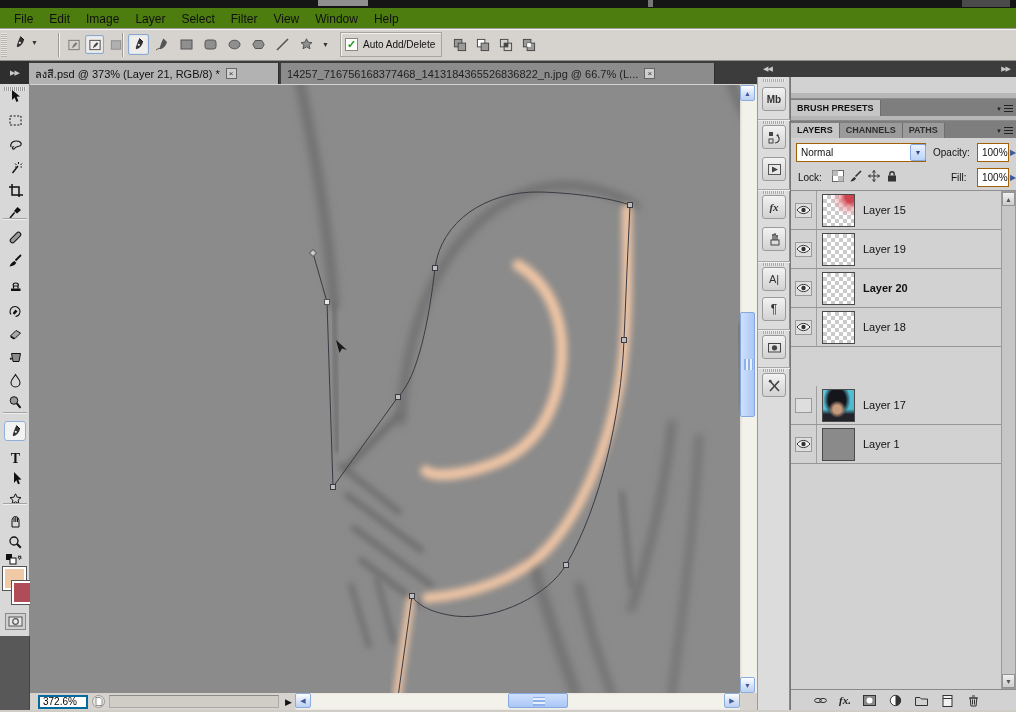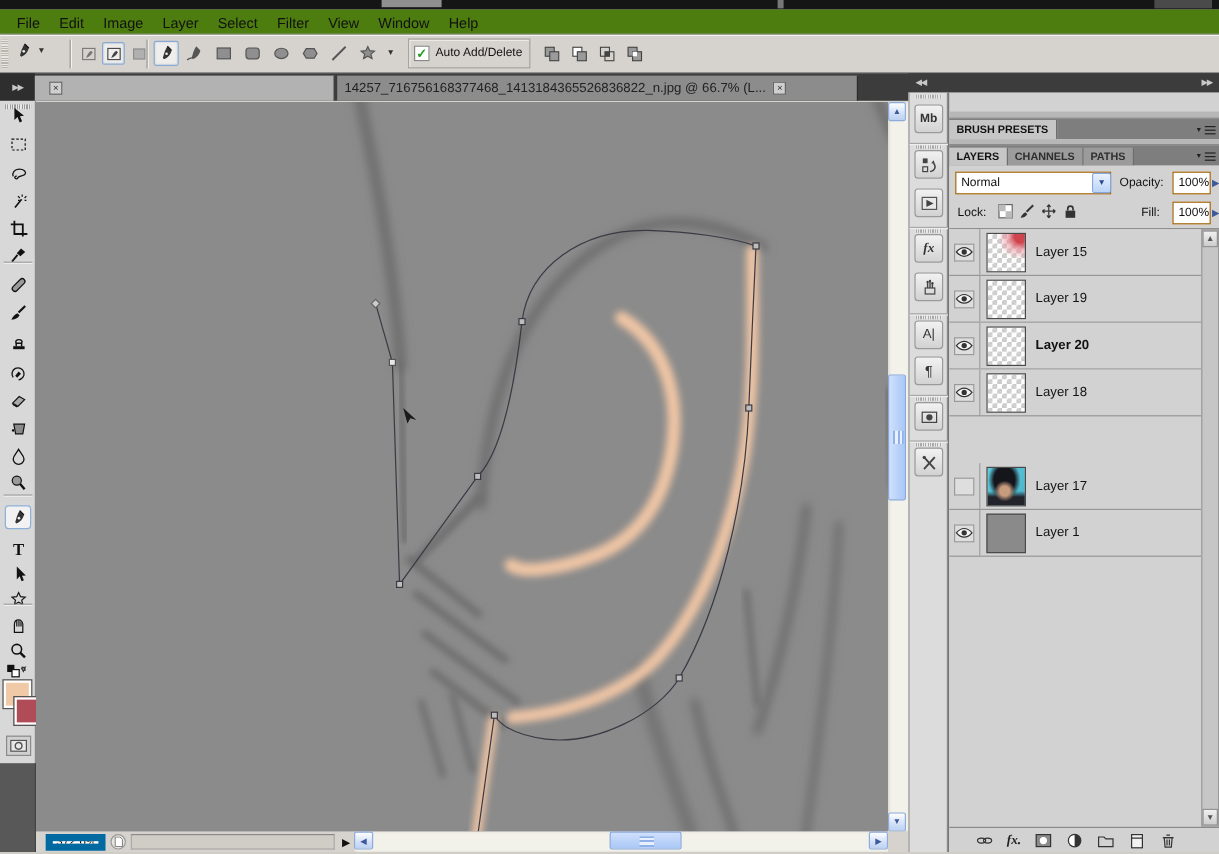"ลงสี.psd @ 373% (Layer 21," span.ttl { html: none -> <span>ลงสี.psd @ 373% (Layer 21, RGB/8) *</span> }
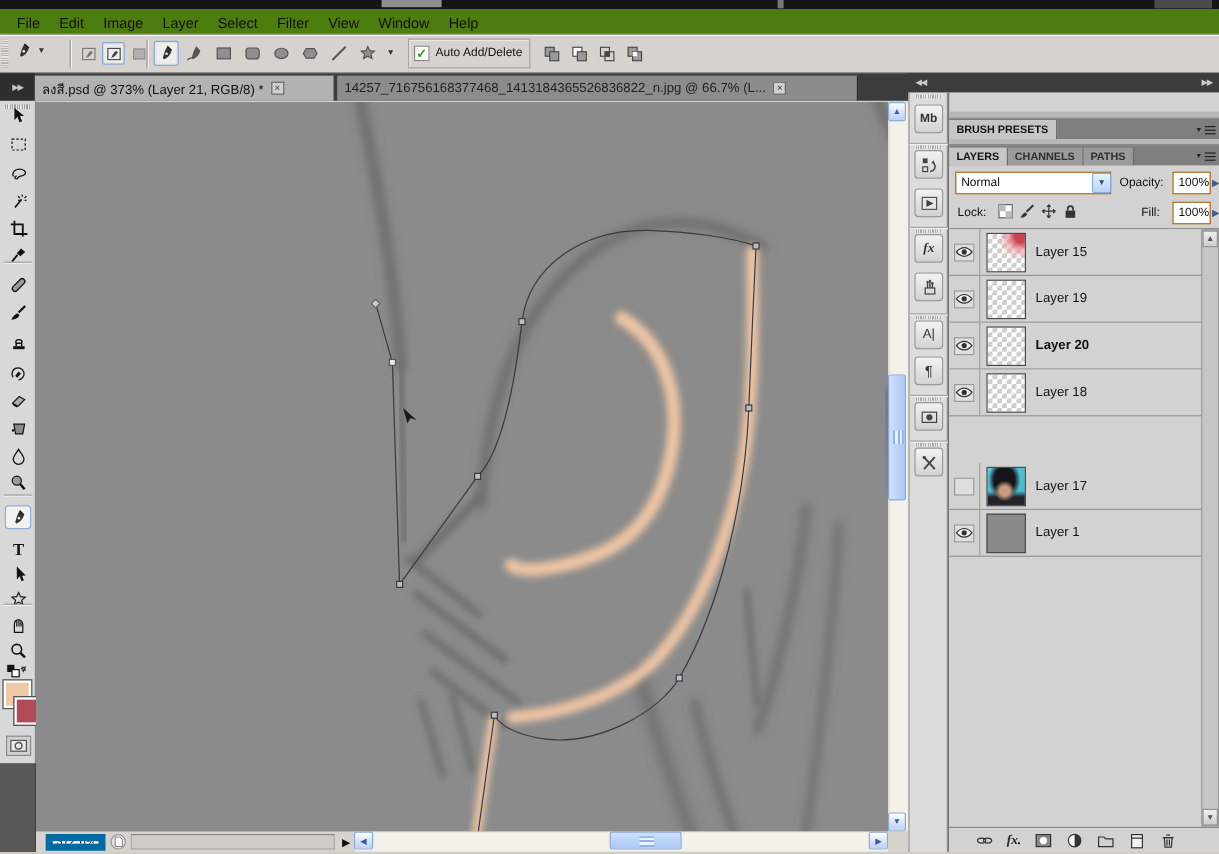"372.6%" #zoomfield { border: 6px solid #0369a1 -> 2px solid #0369a1 }
